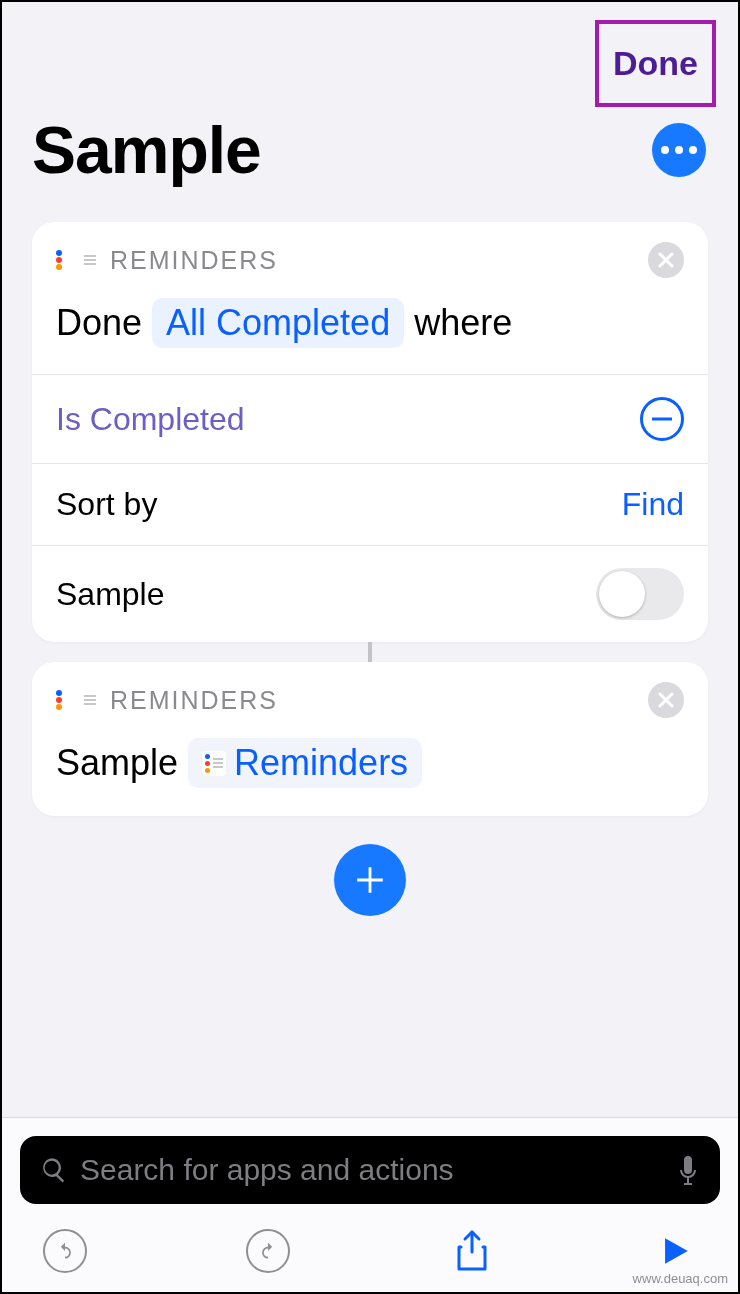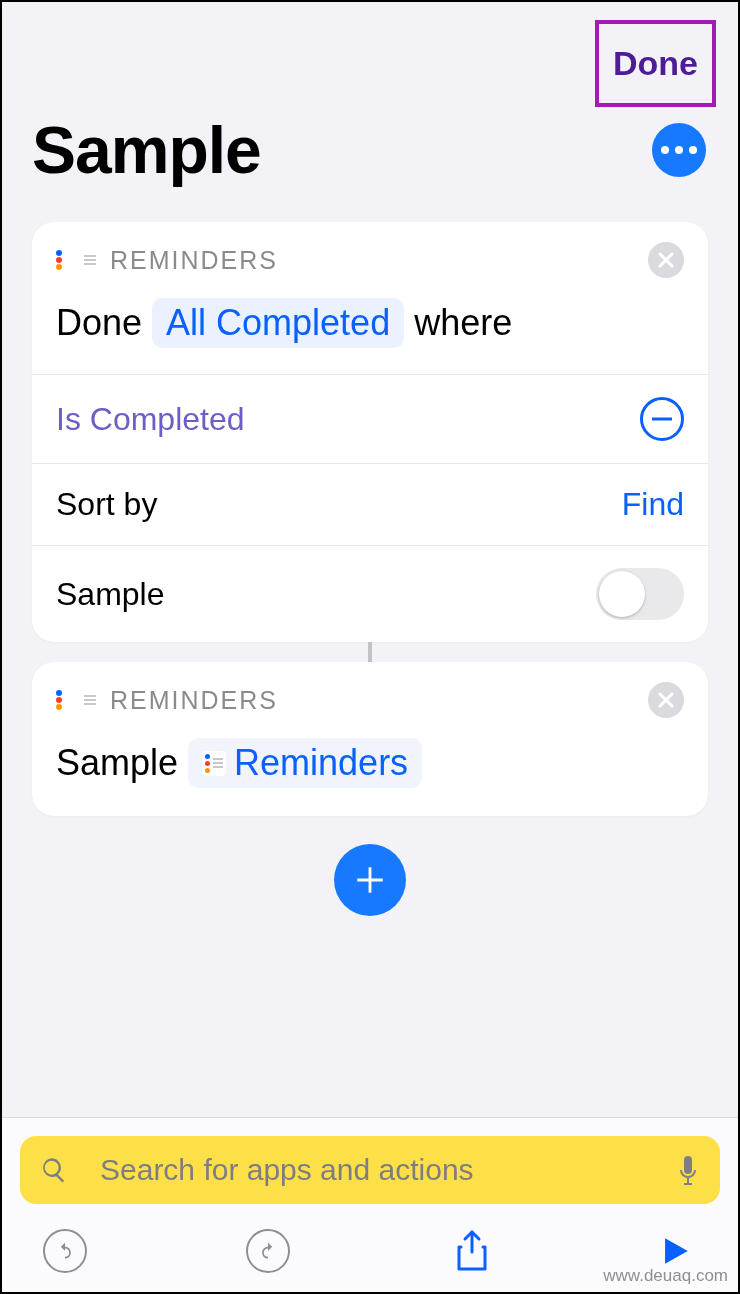"Search for apps and actions" .search { background: #fde047 -> #000000; gap: 32px -> 12px }
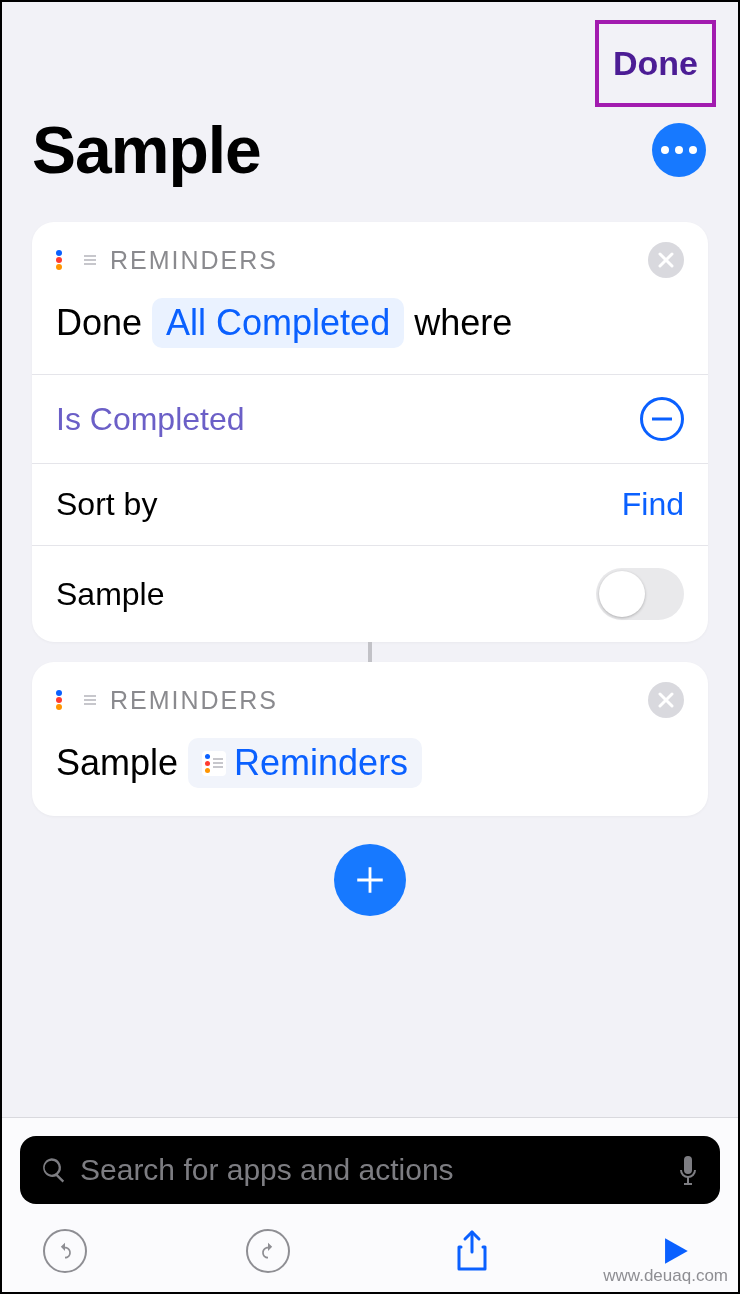"www.deuaq.com" .watermark { font-size: 17px -> 13px }
